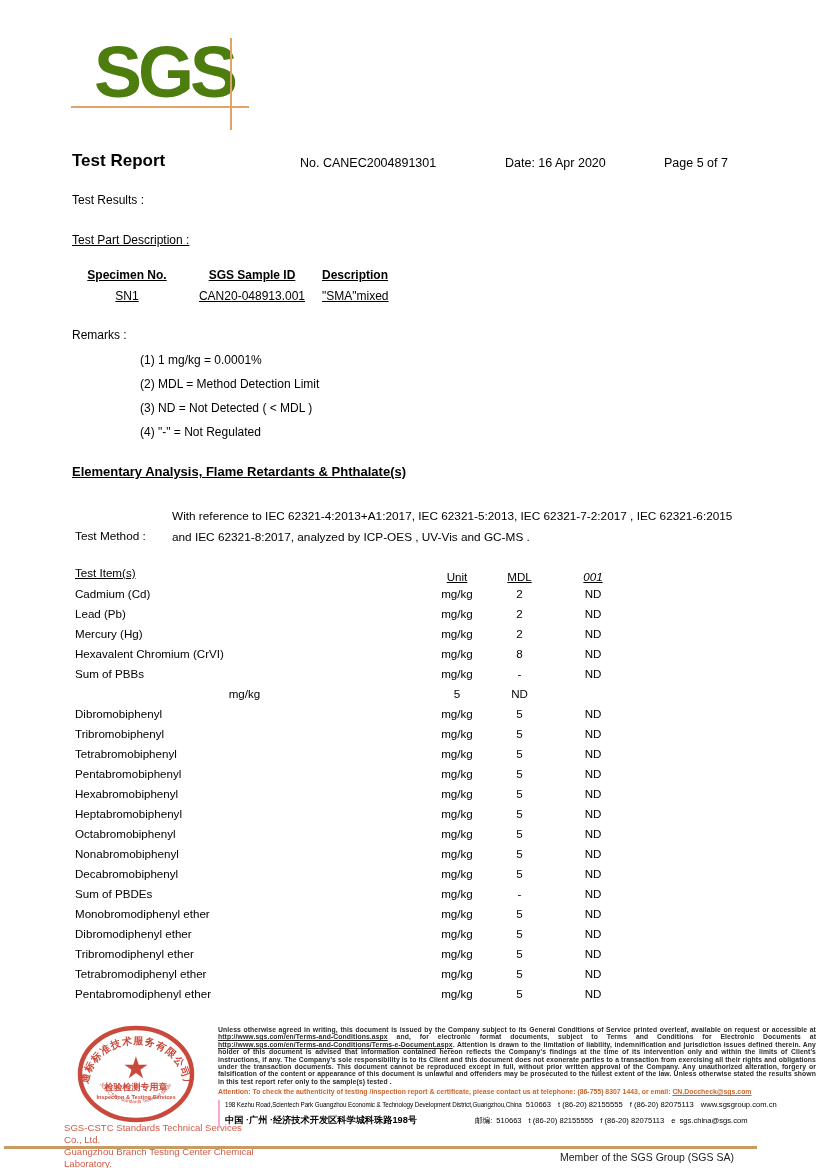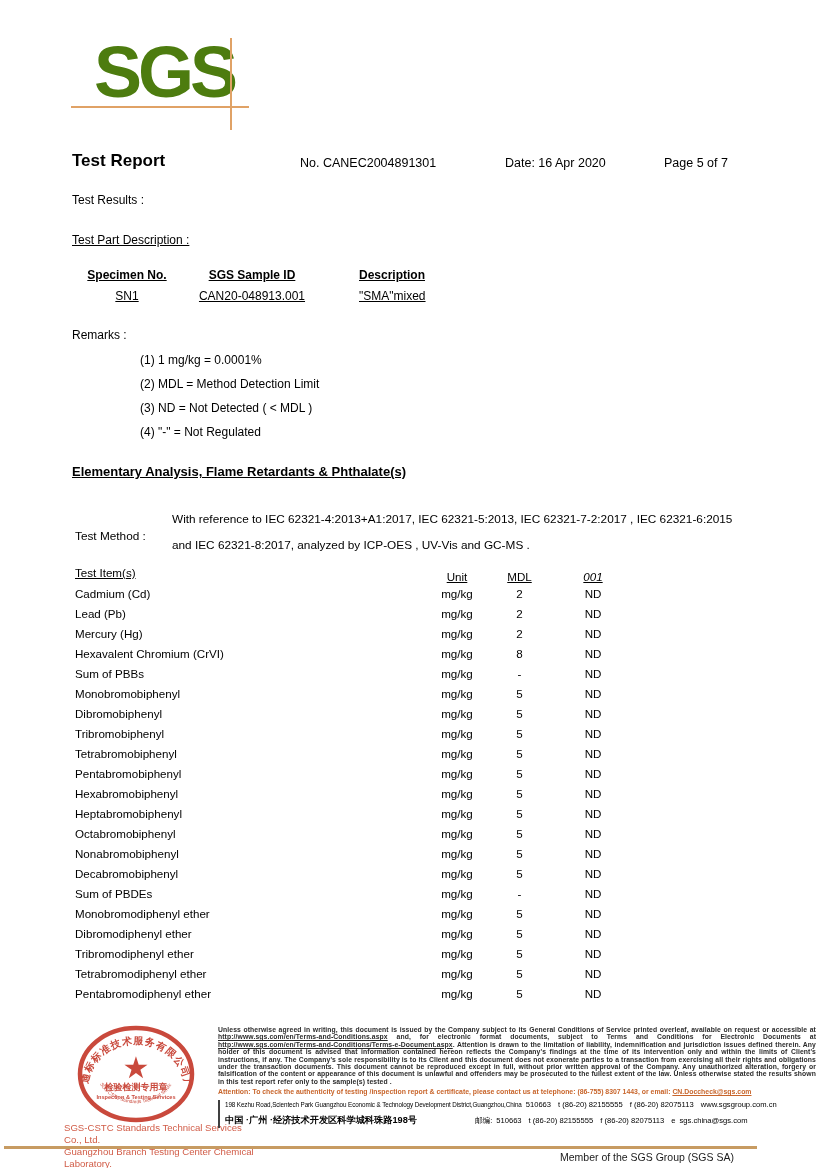"Description" .spec-c3 { margin-left: 37px -> none }
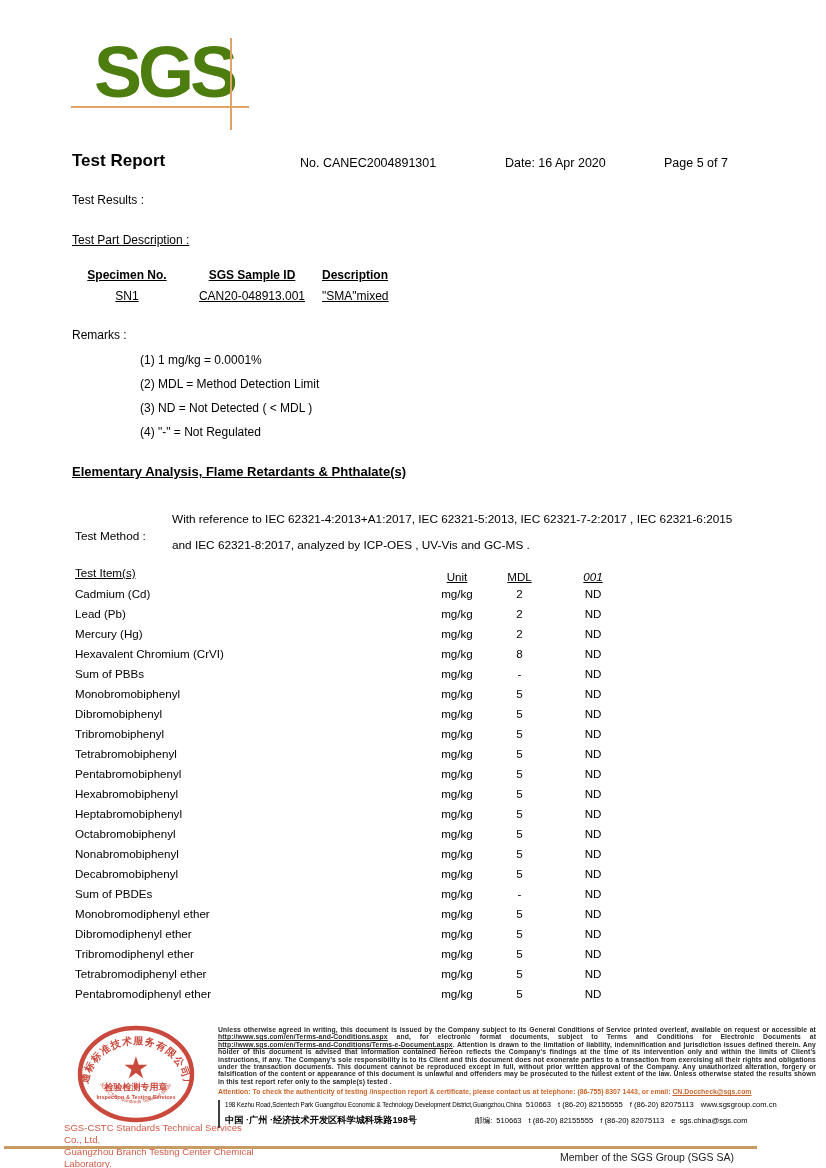"With reference to IEC" .tm-text { line-height: 26px -> 21px }
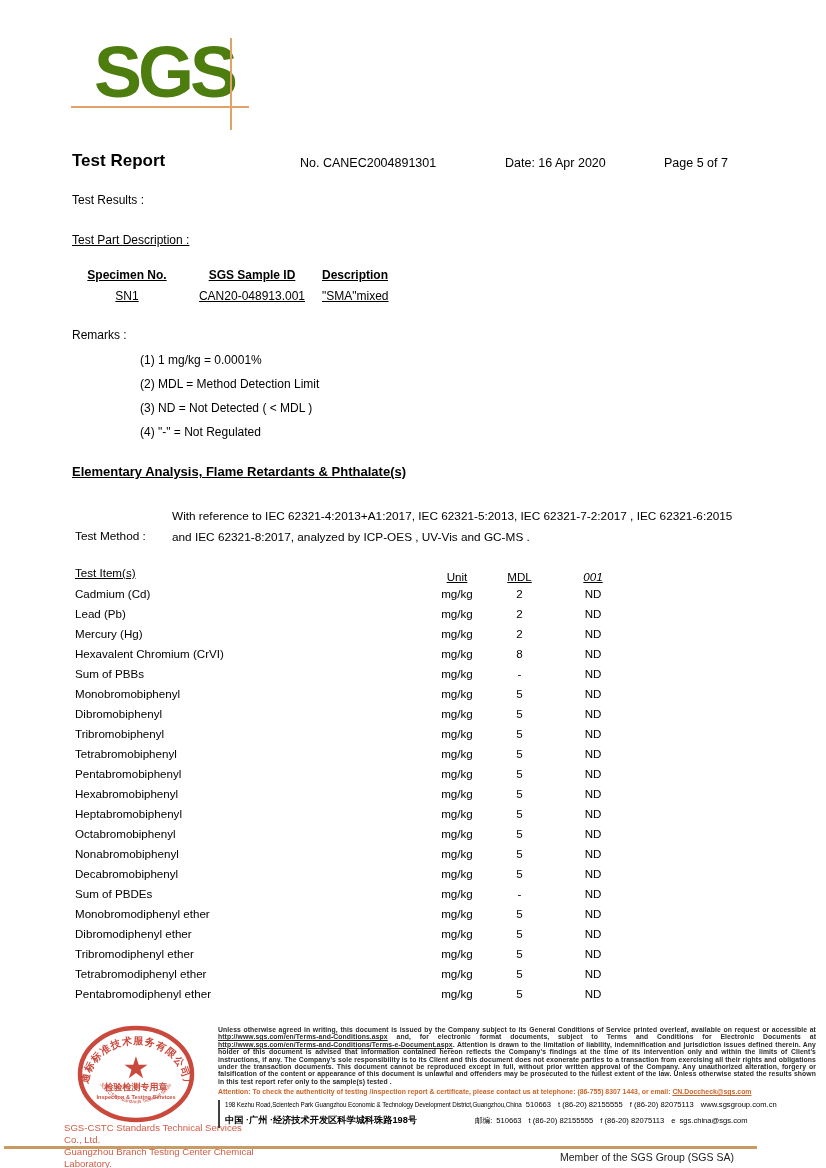"Monobromobiphenyl" span.c-item { html: <span>Monobromobiphenyl</span> -> none }
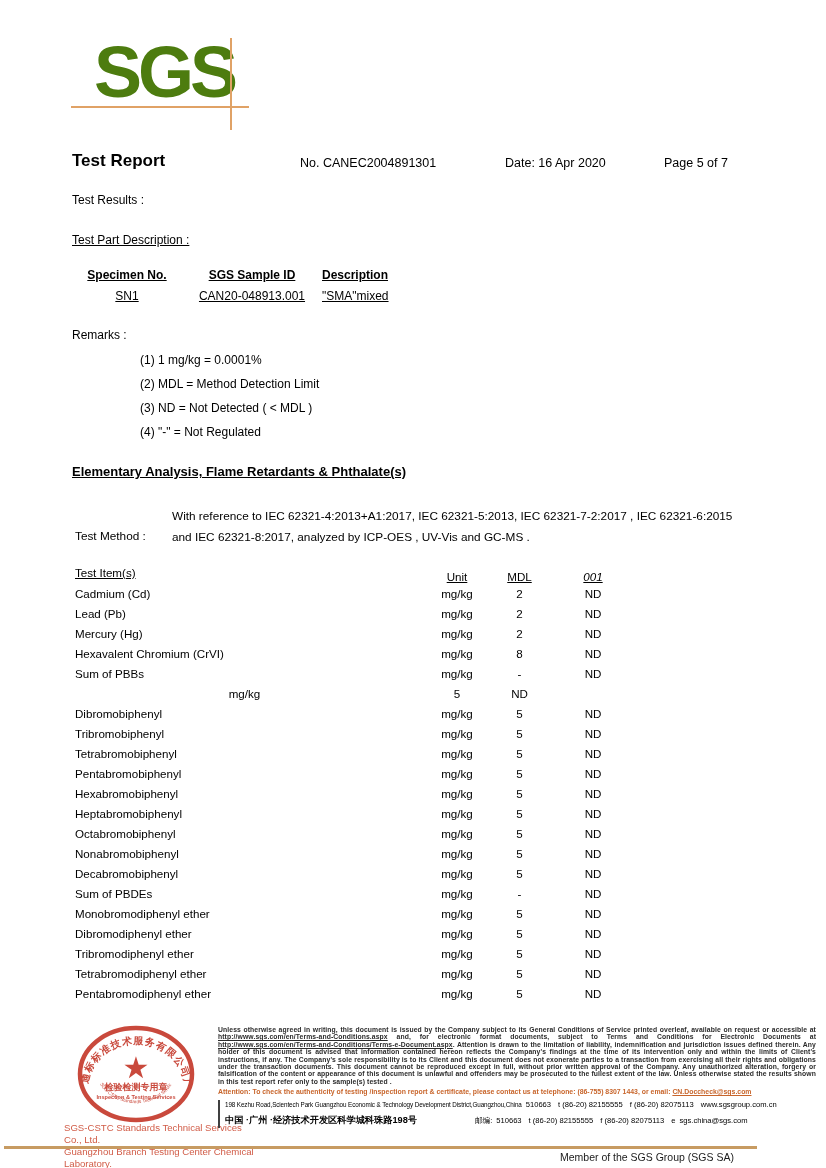"510663" .addr-block { border-left: 2px solid #404040 -> 2px solid #f9a8d4 }
